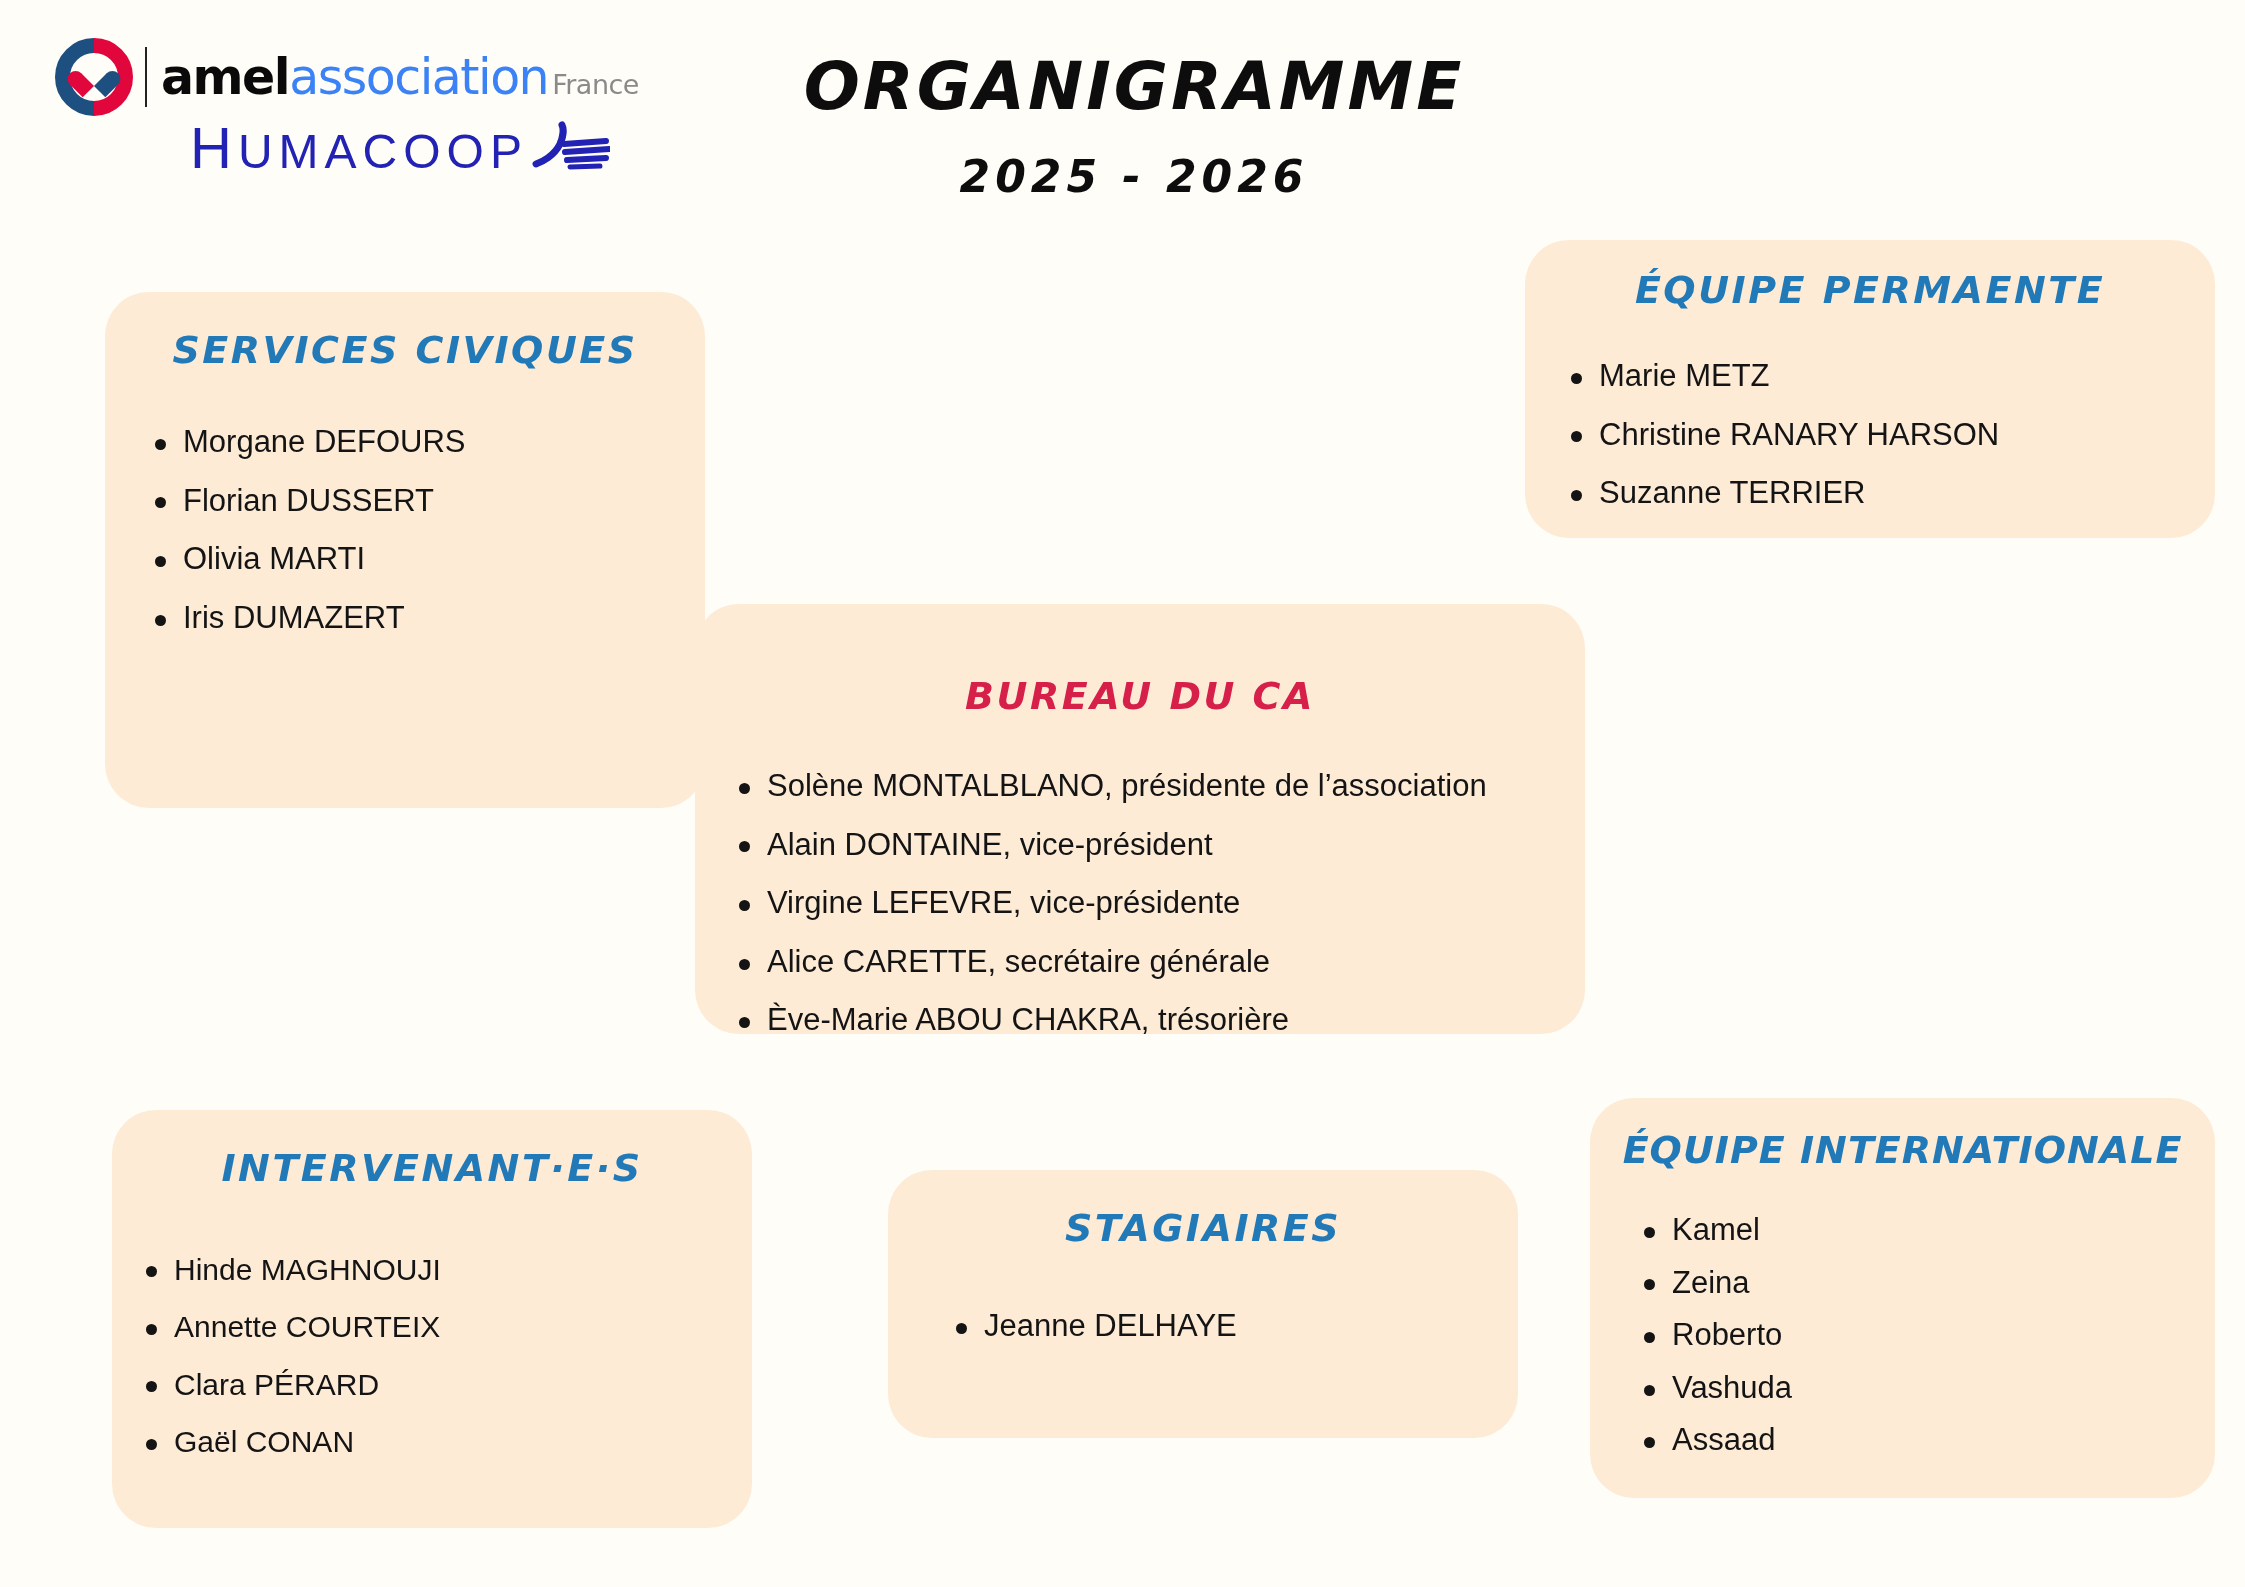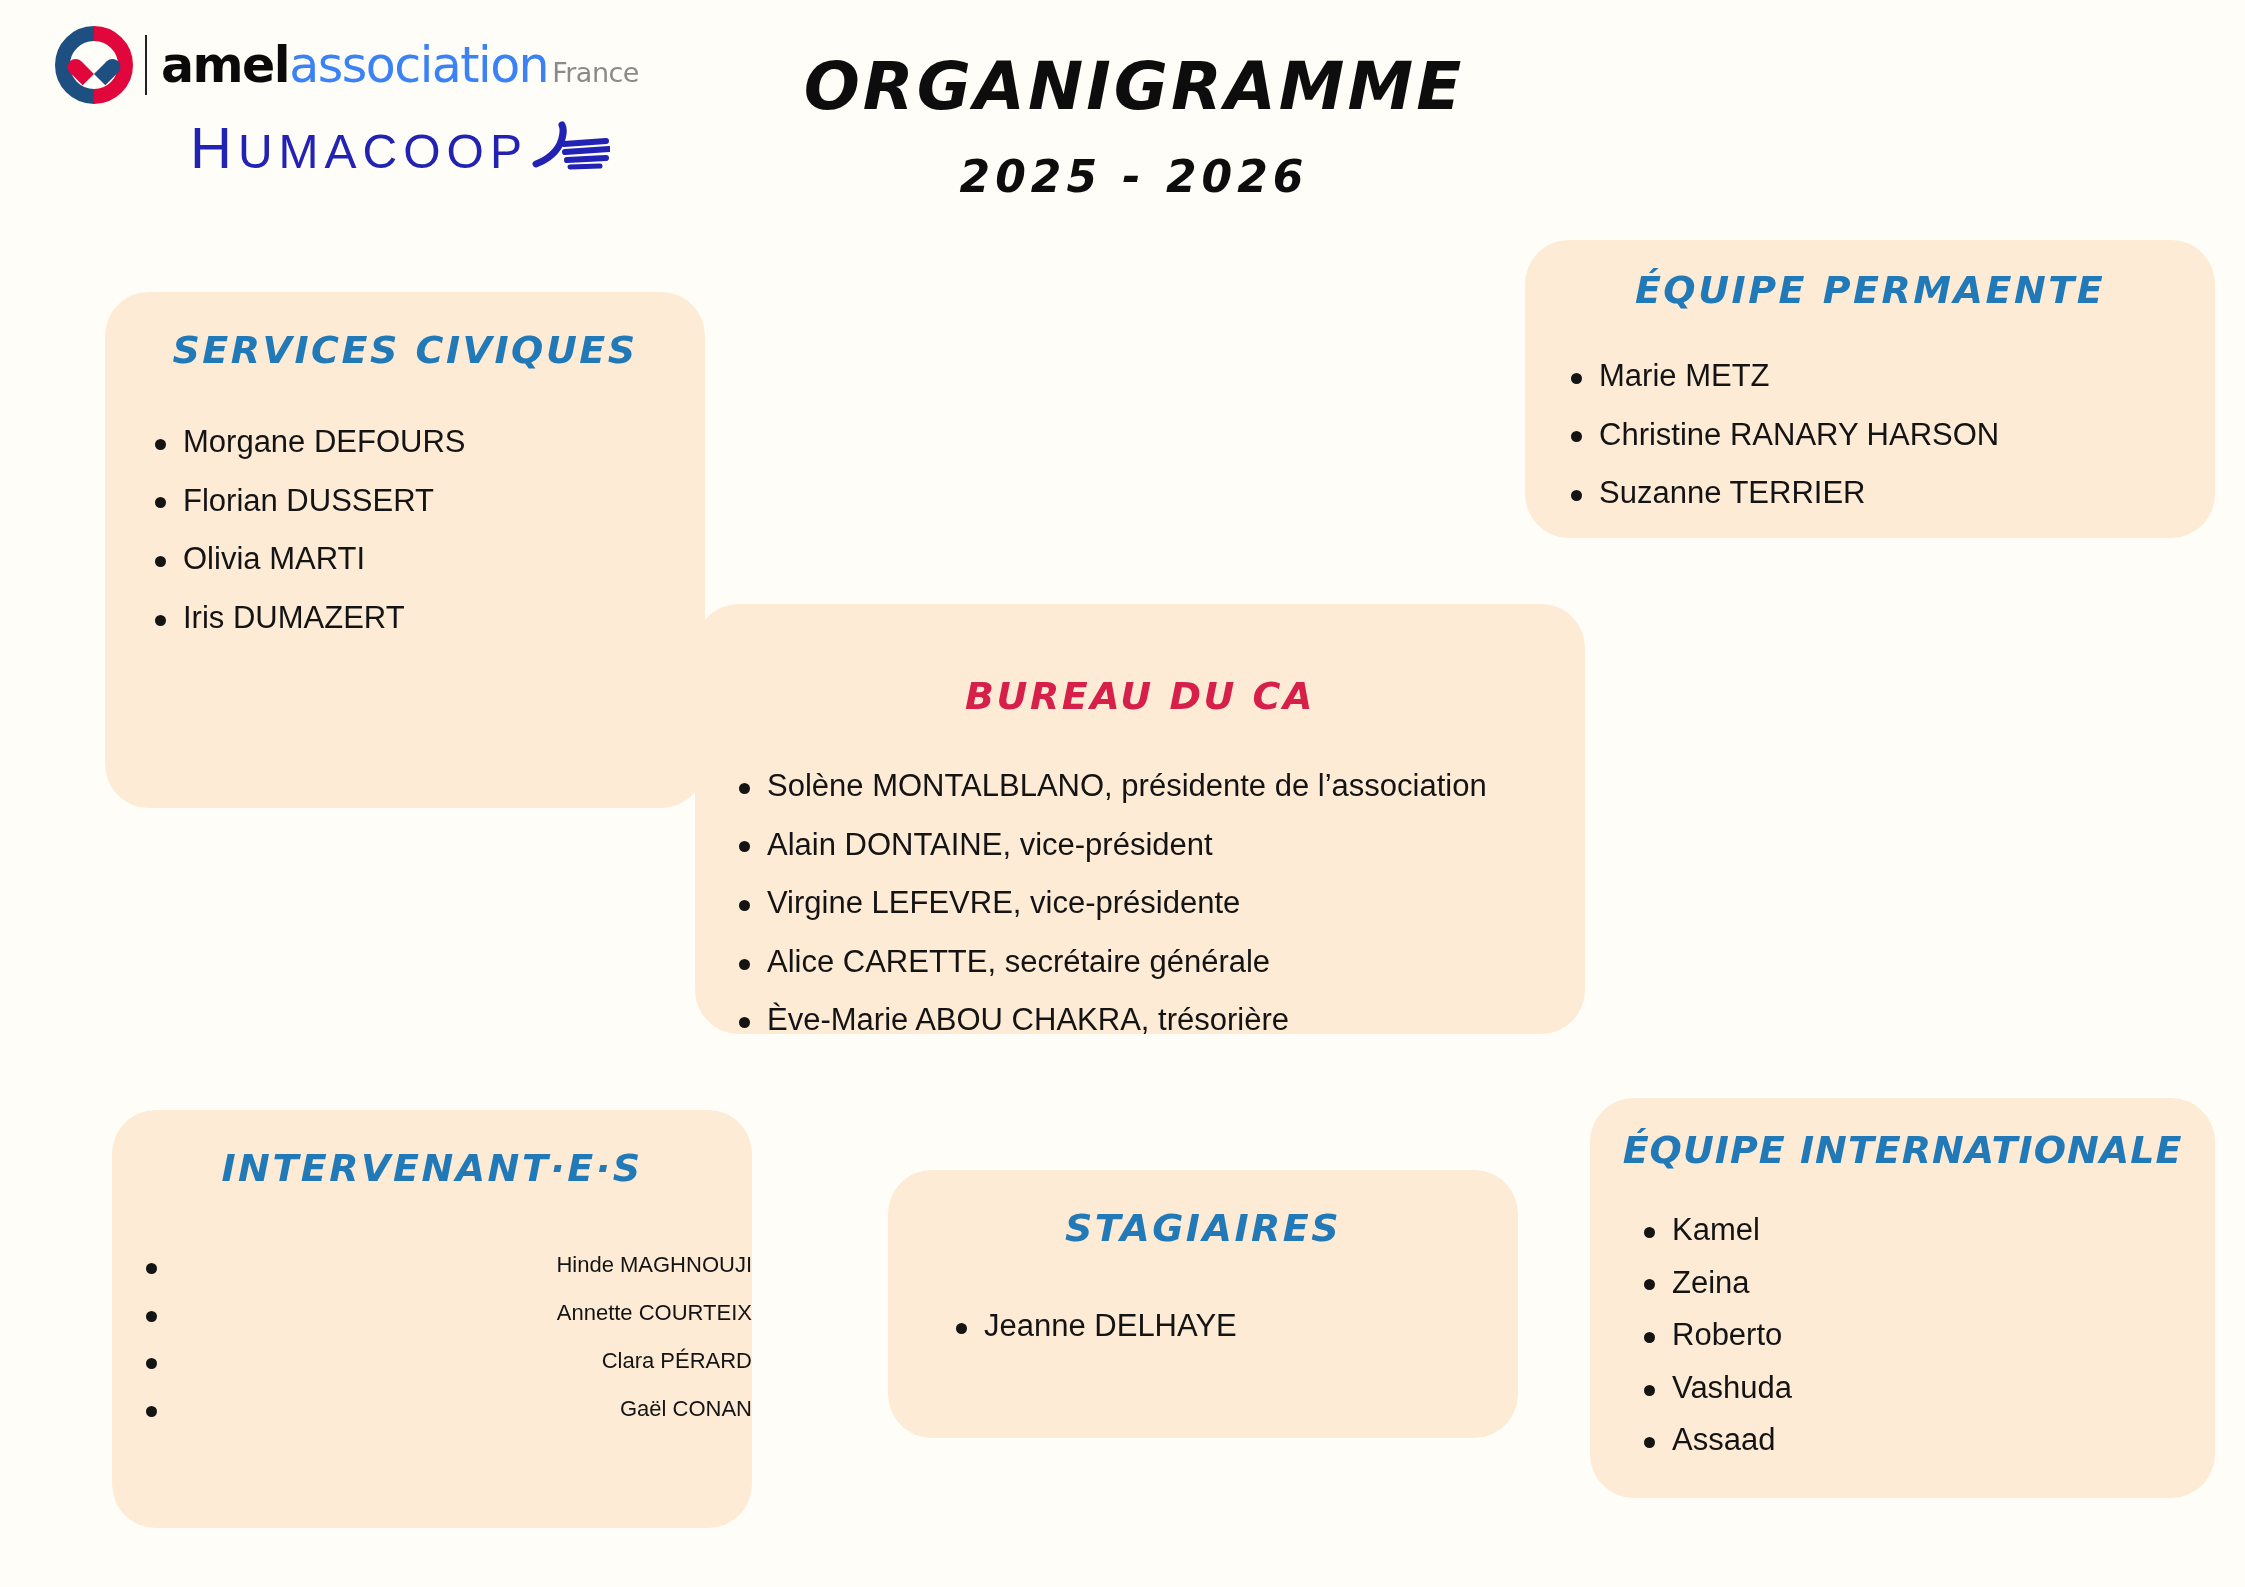"amel" #amel-row { top: 0 -> 12px }
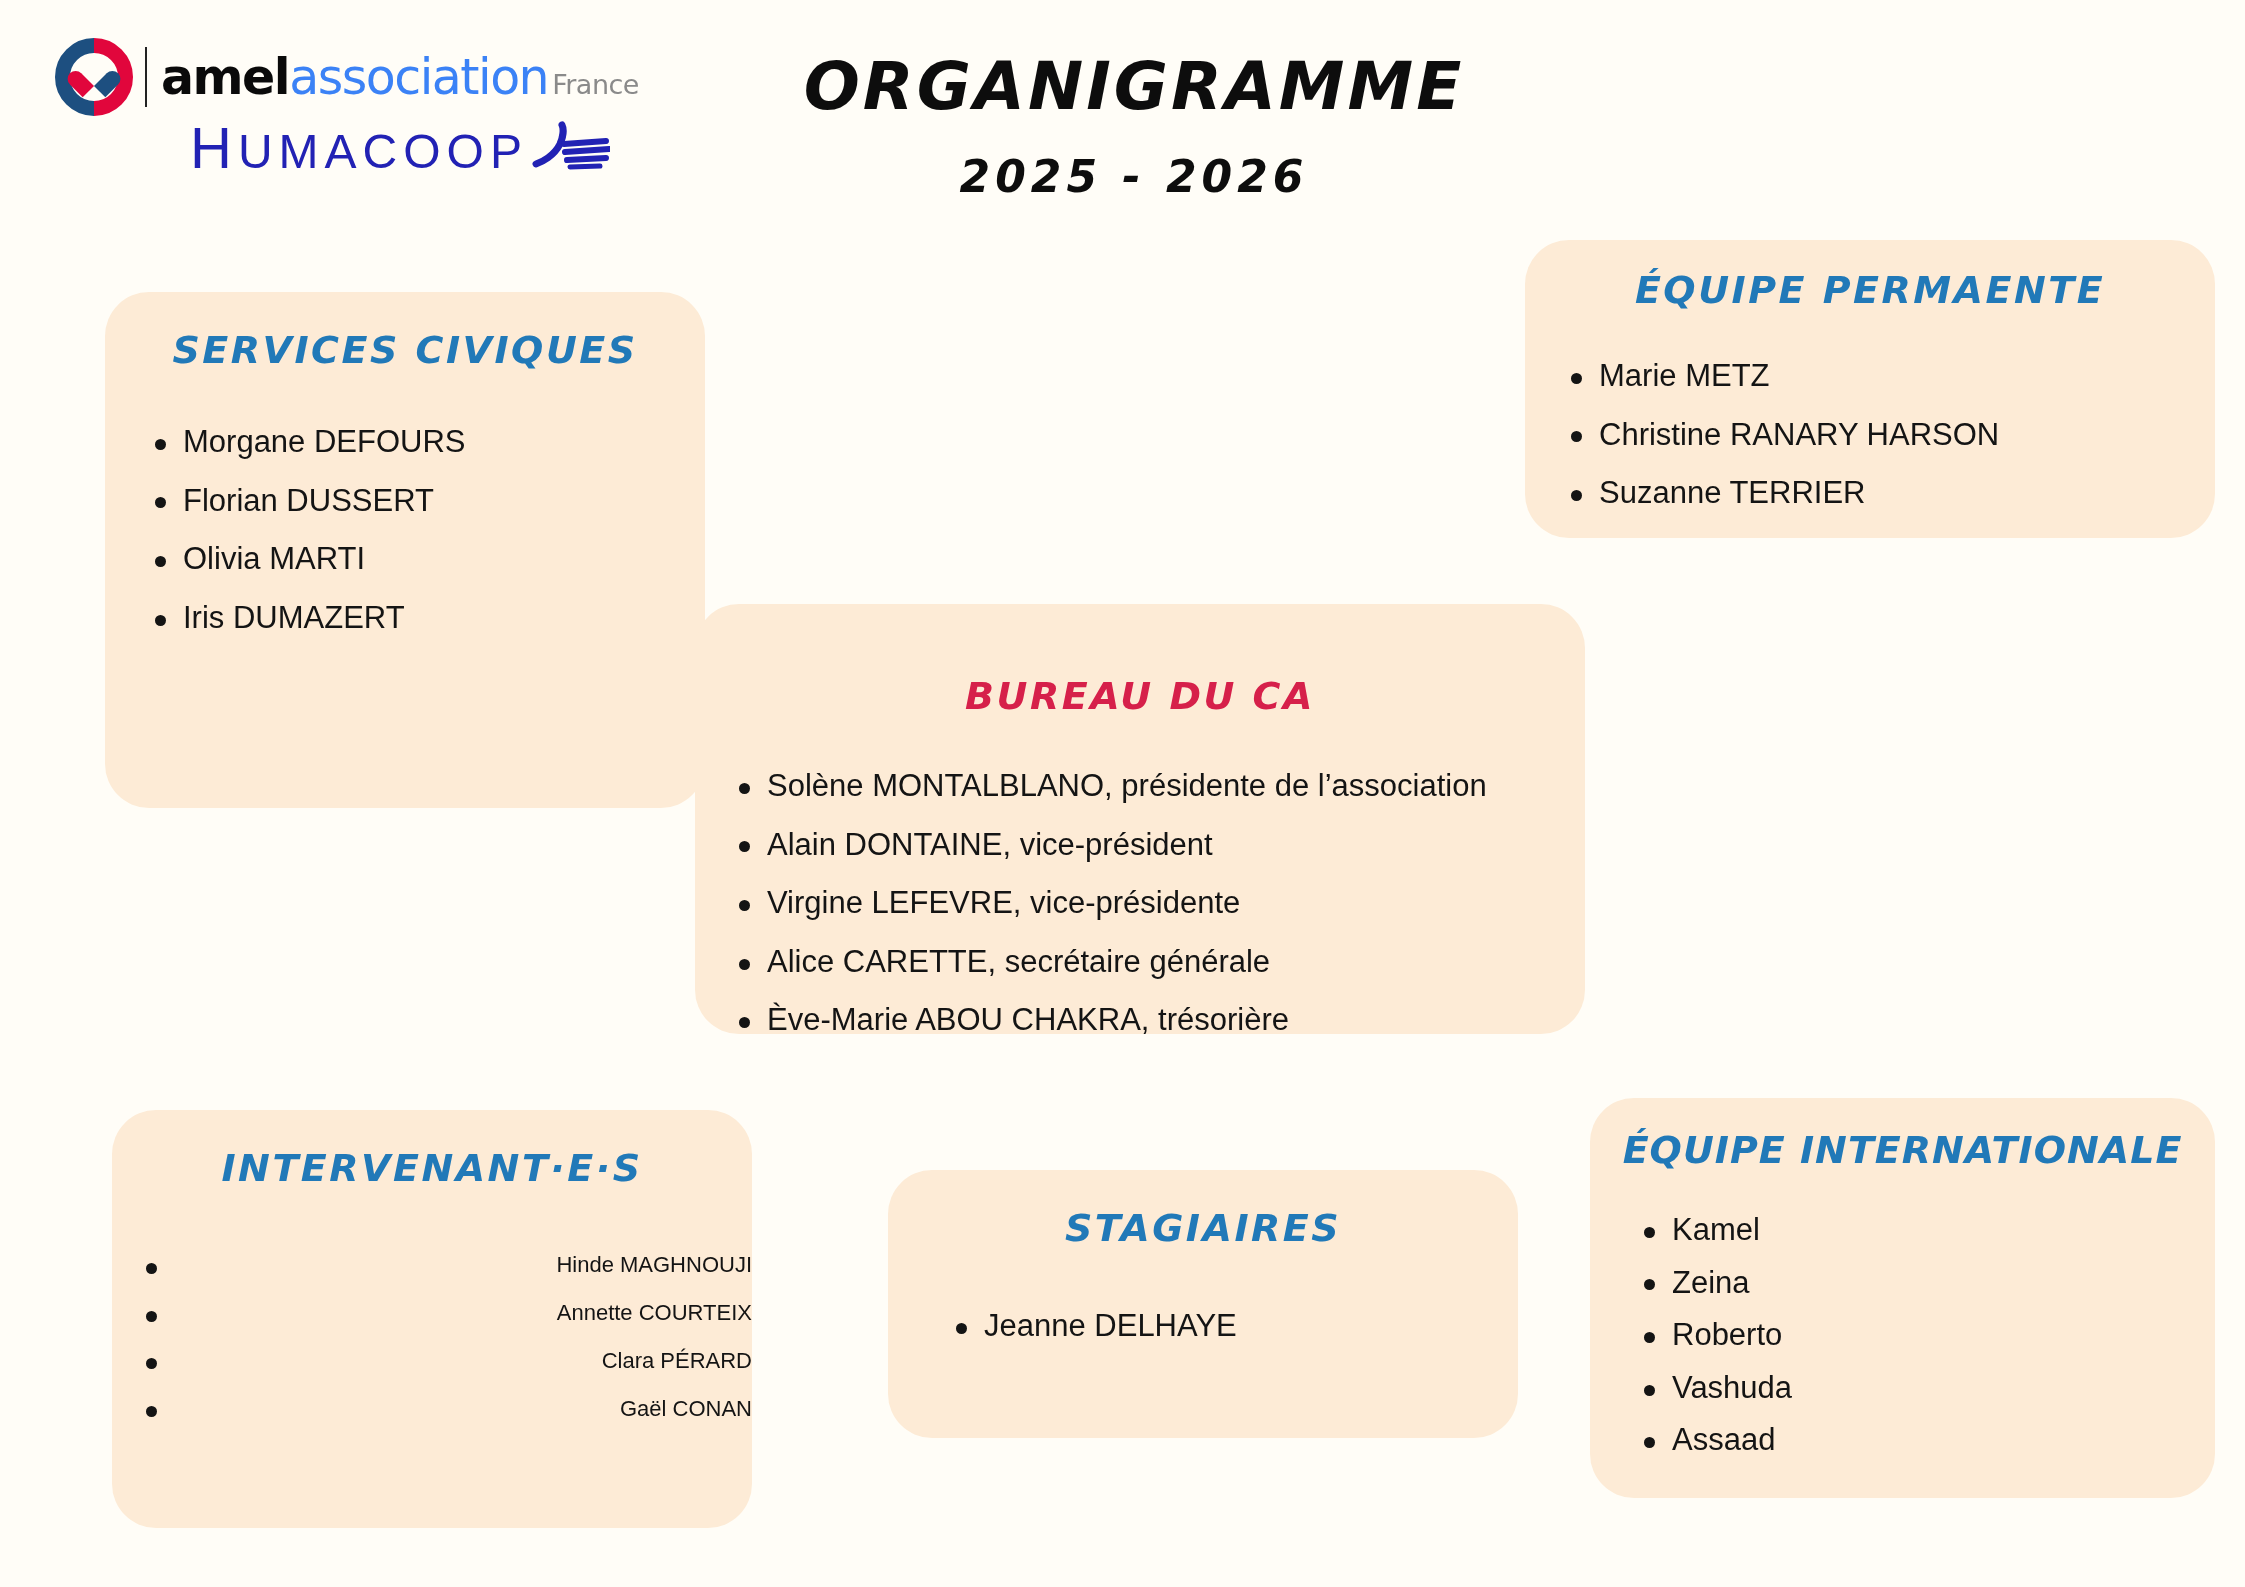"Hinde MAGHNOUJI" #card-intervenants .card-list { font-size: 22px -> 30px; text-align: right -> none }
